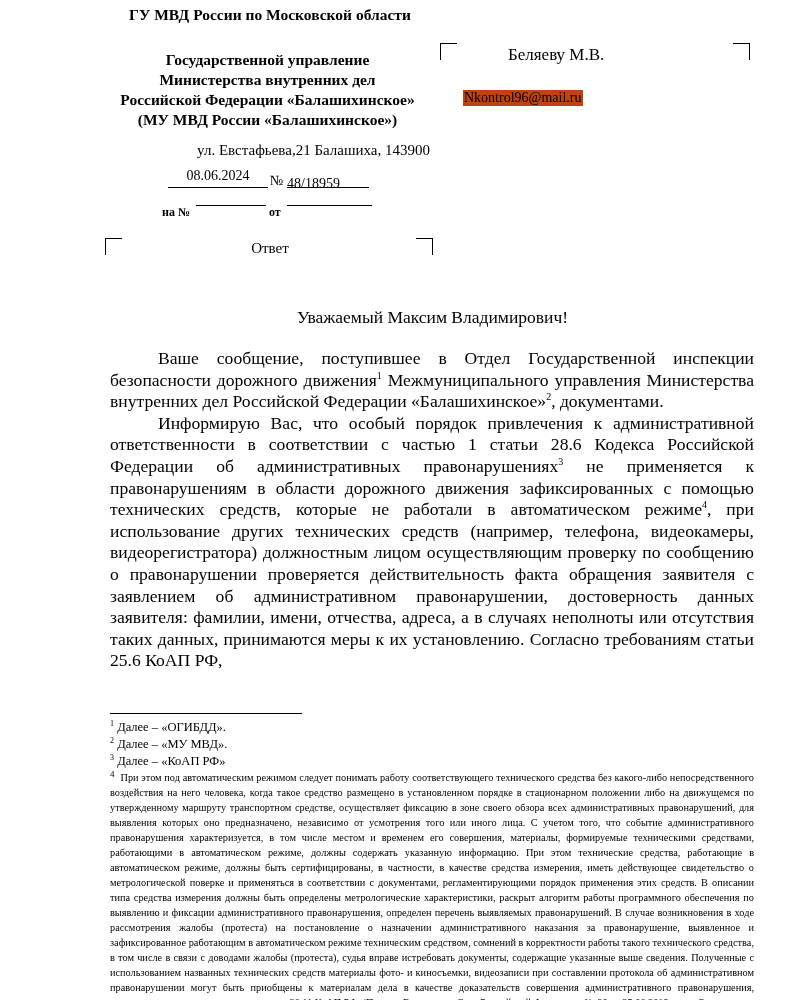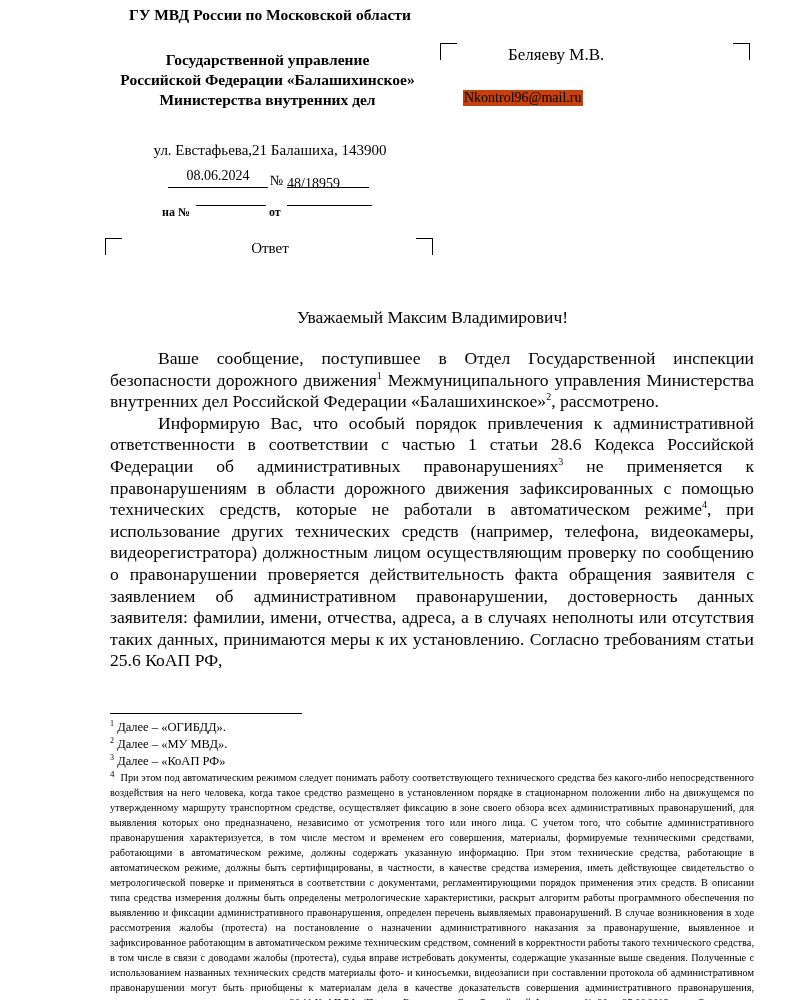"Российской Федерации «Балашихинское»" div { order: before "Министерства внутренних дел" -> after "Министерства внутренних дел" }
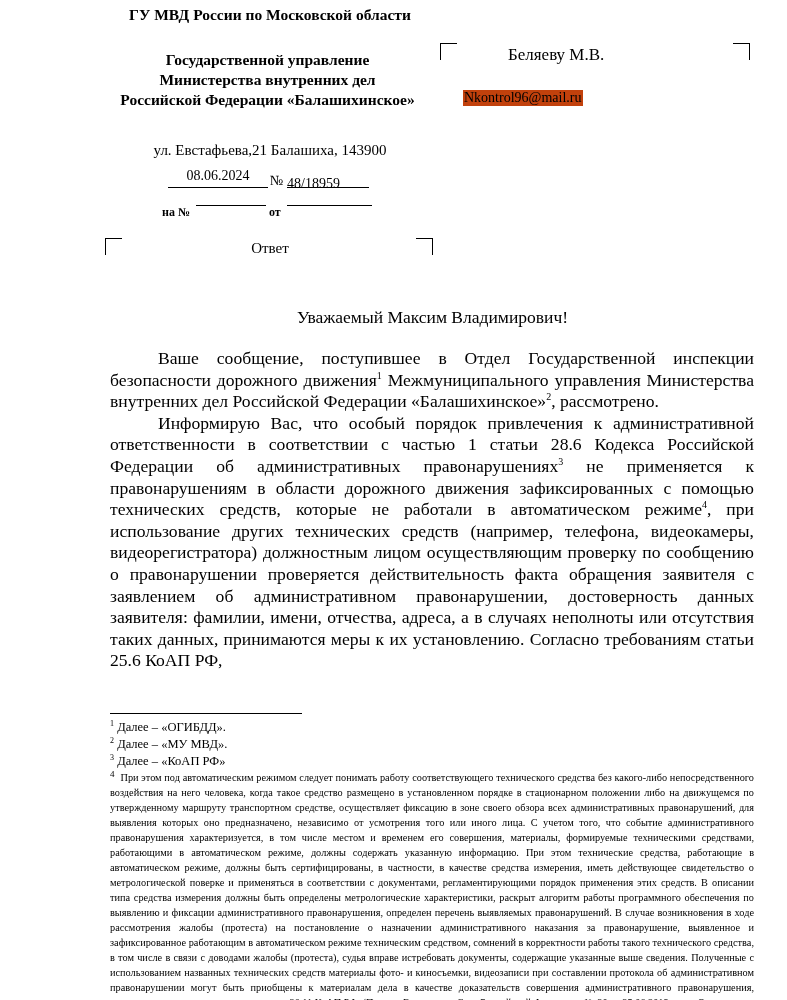"(МУ МВД России «Балашихинское»)" div { html: none -> <div>(МУ МВД России «Балашихинское»)</div> }
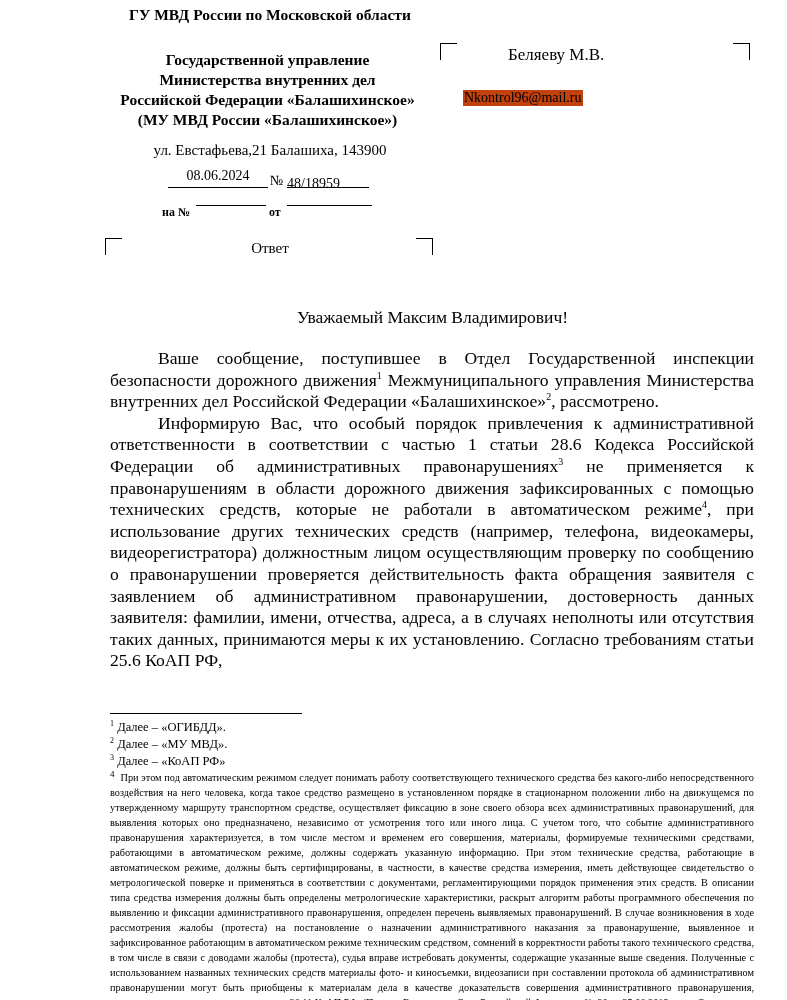"ул. Евстафьева,21 Балашиха, 143900" .address { text-align: center -> right }
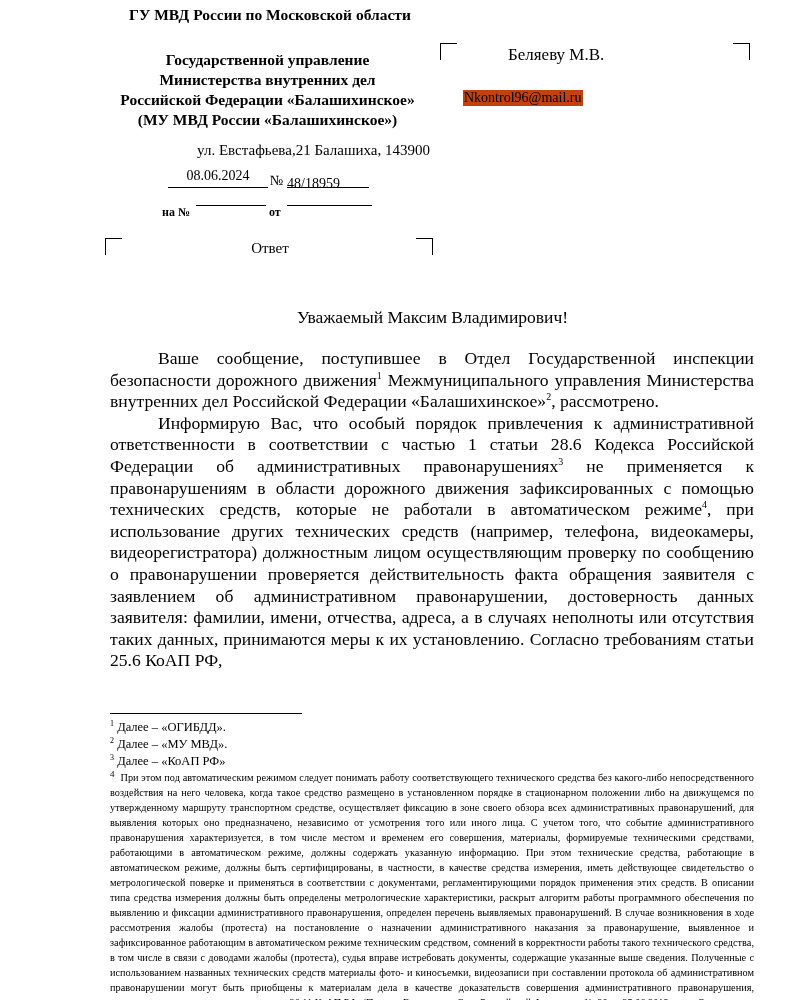", рассмотрено." span { text: рассмотрено -> документами }
